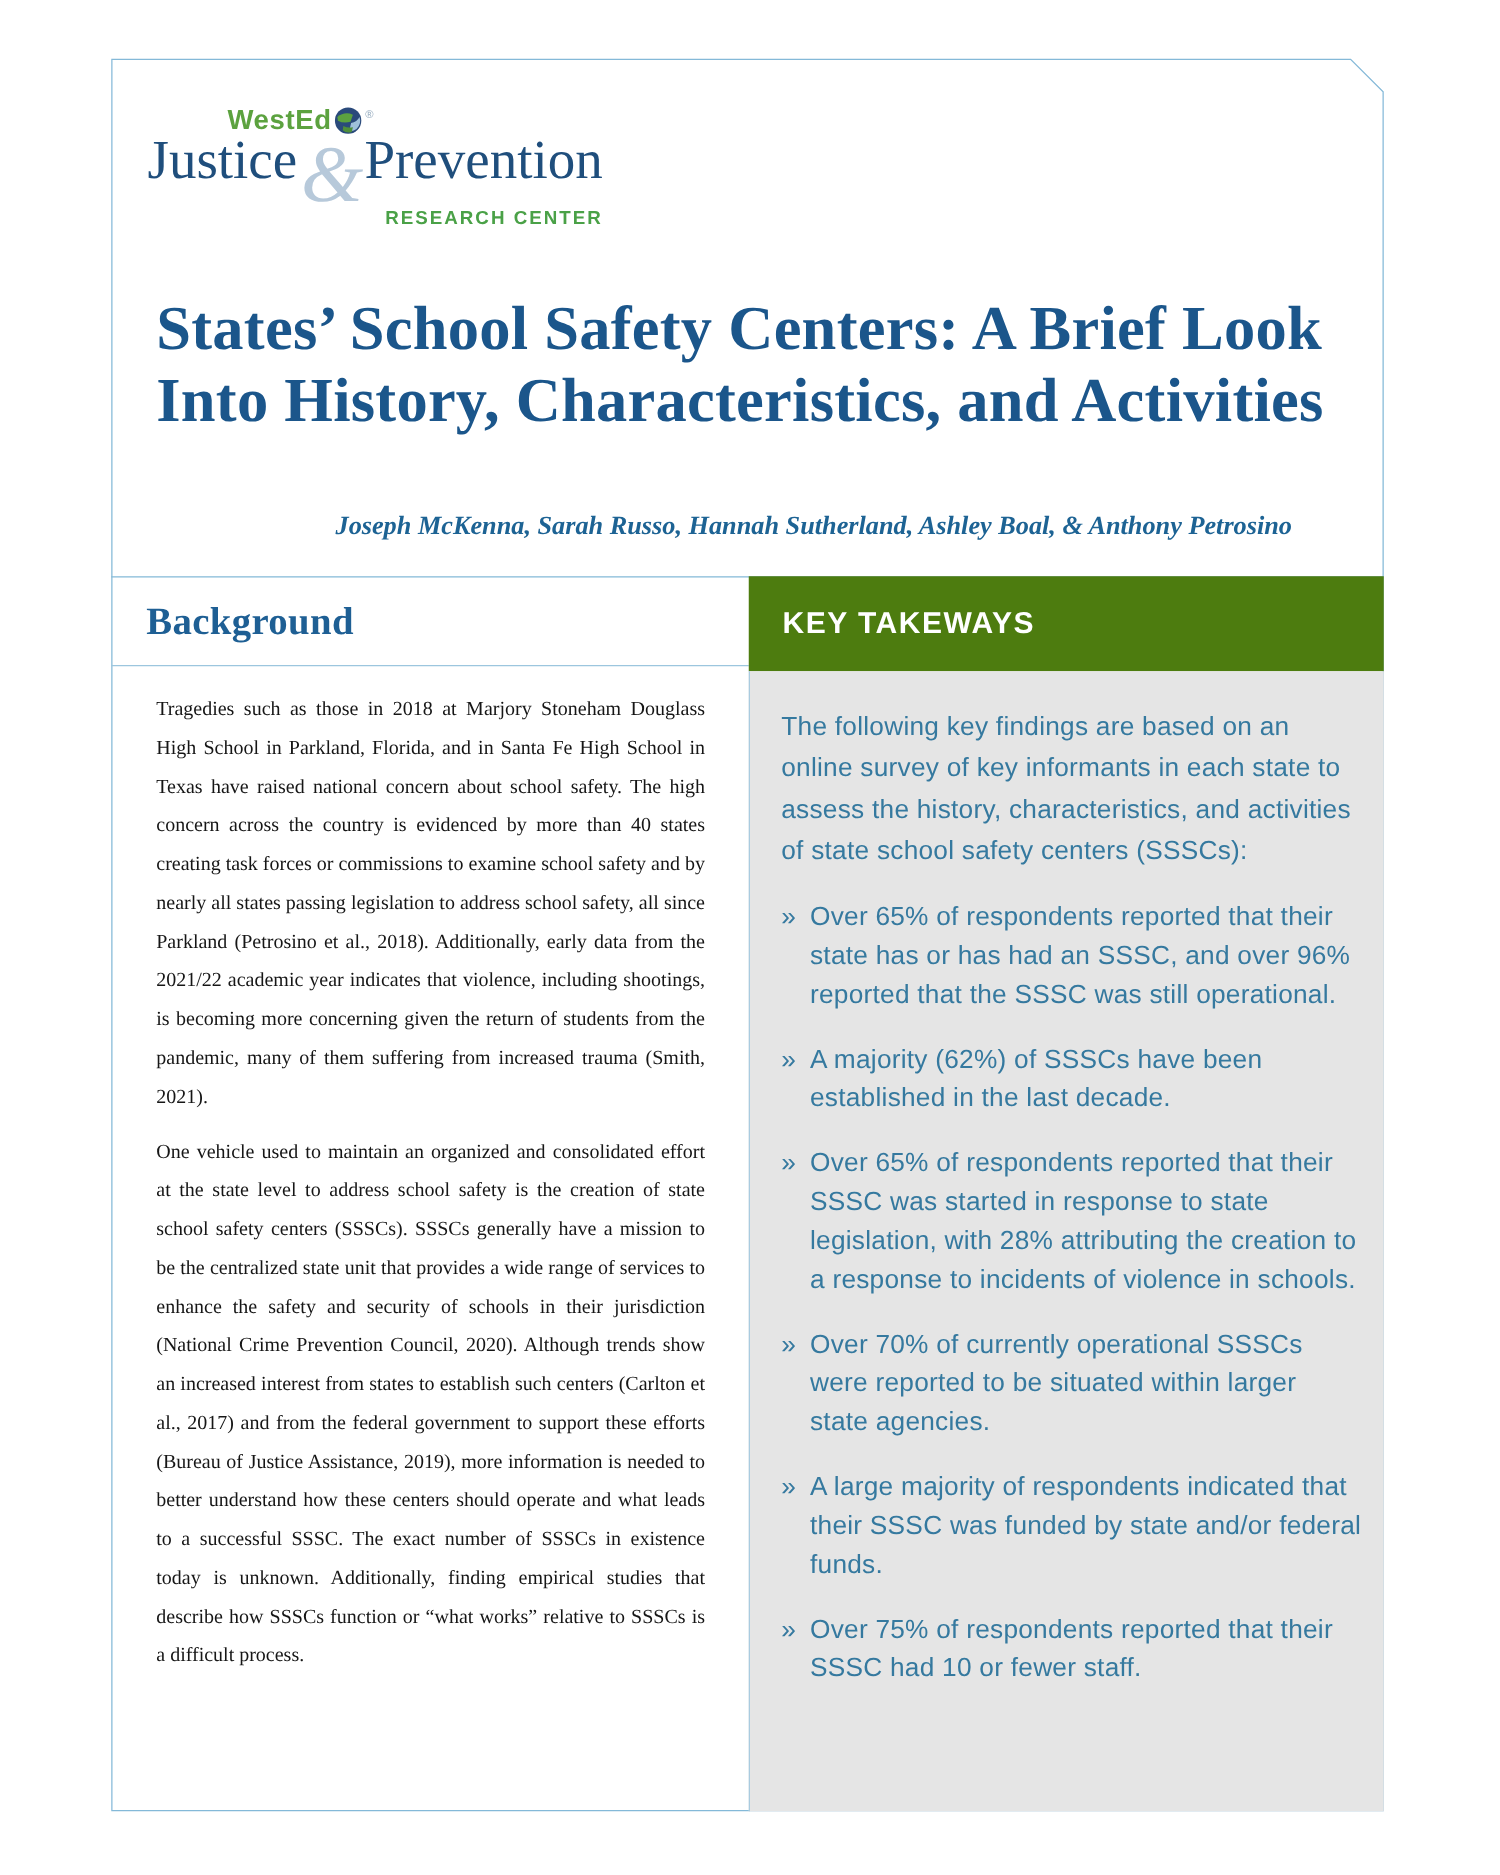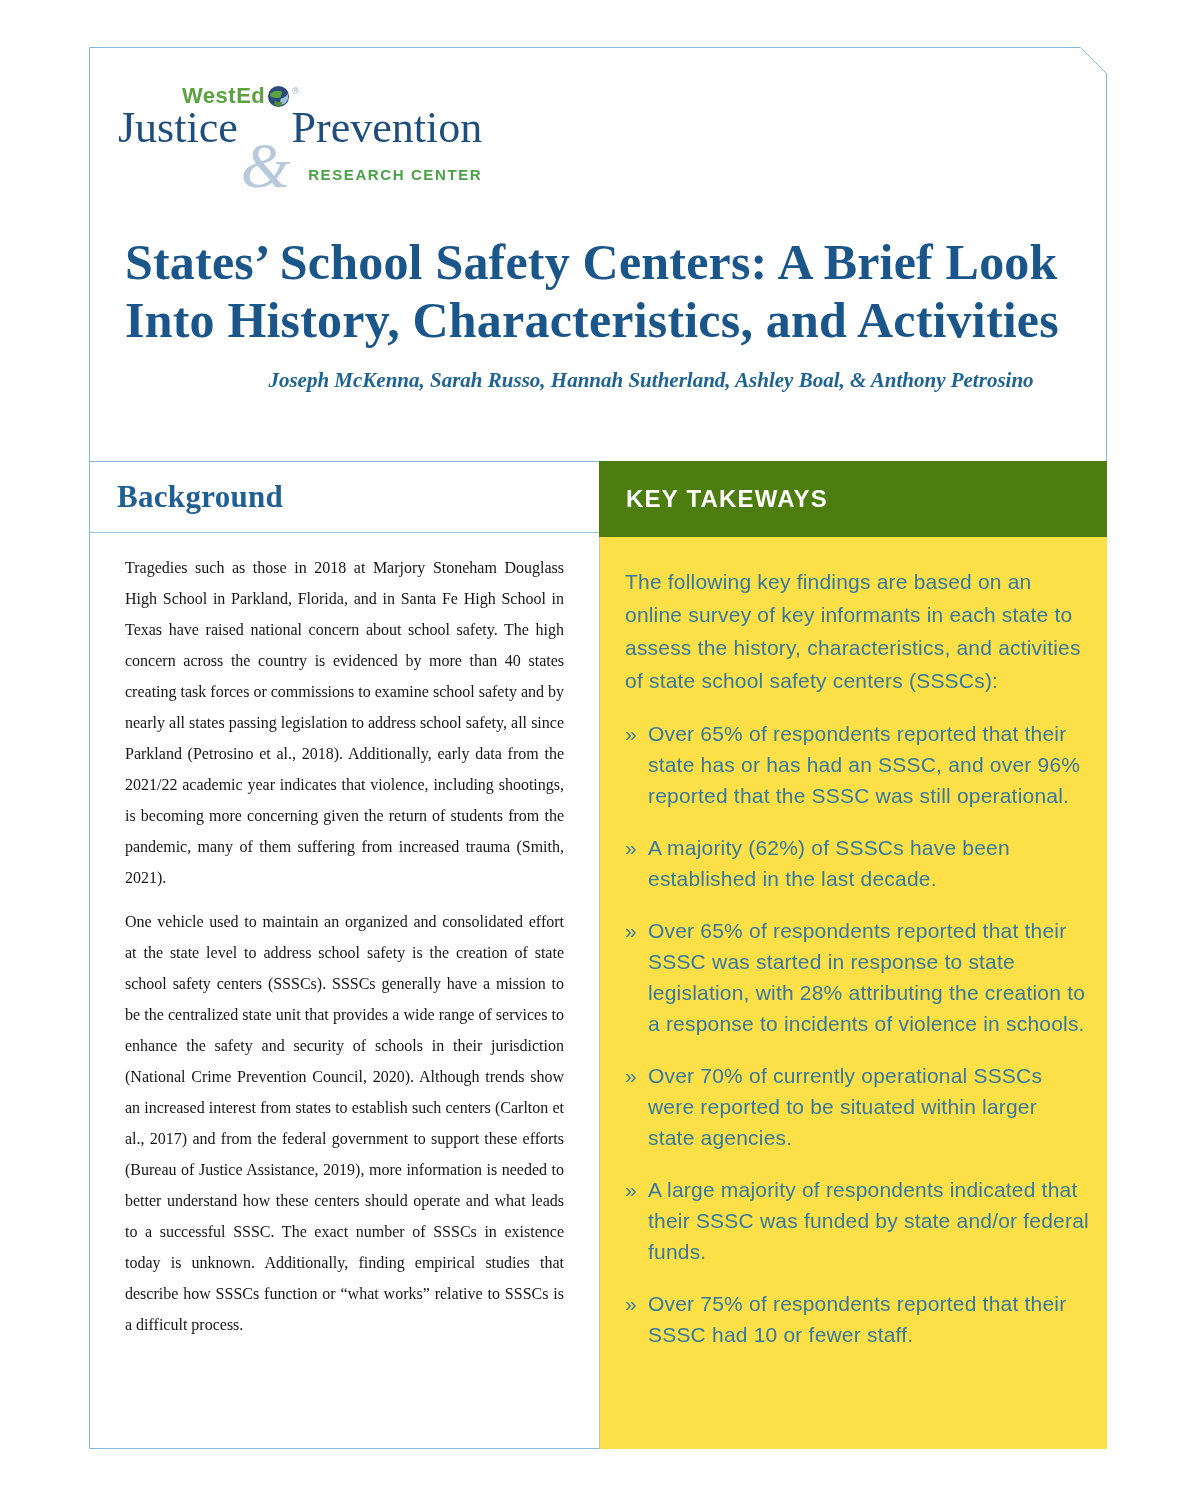"Justice" .logo-mid { align-items: flex-end -> center }
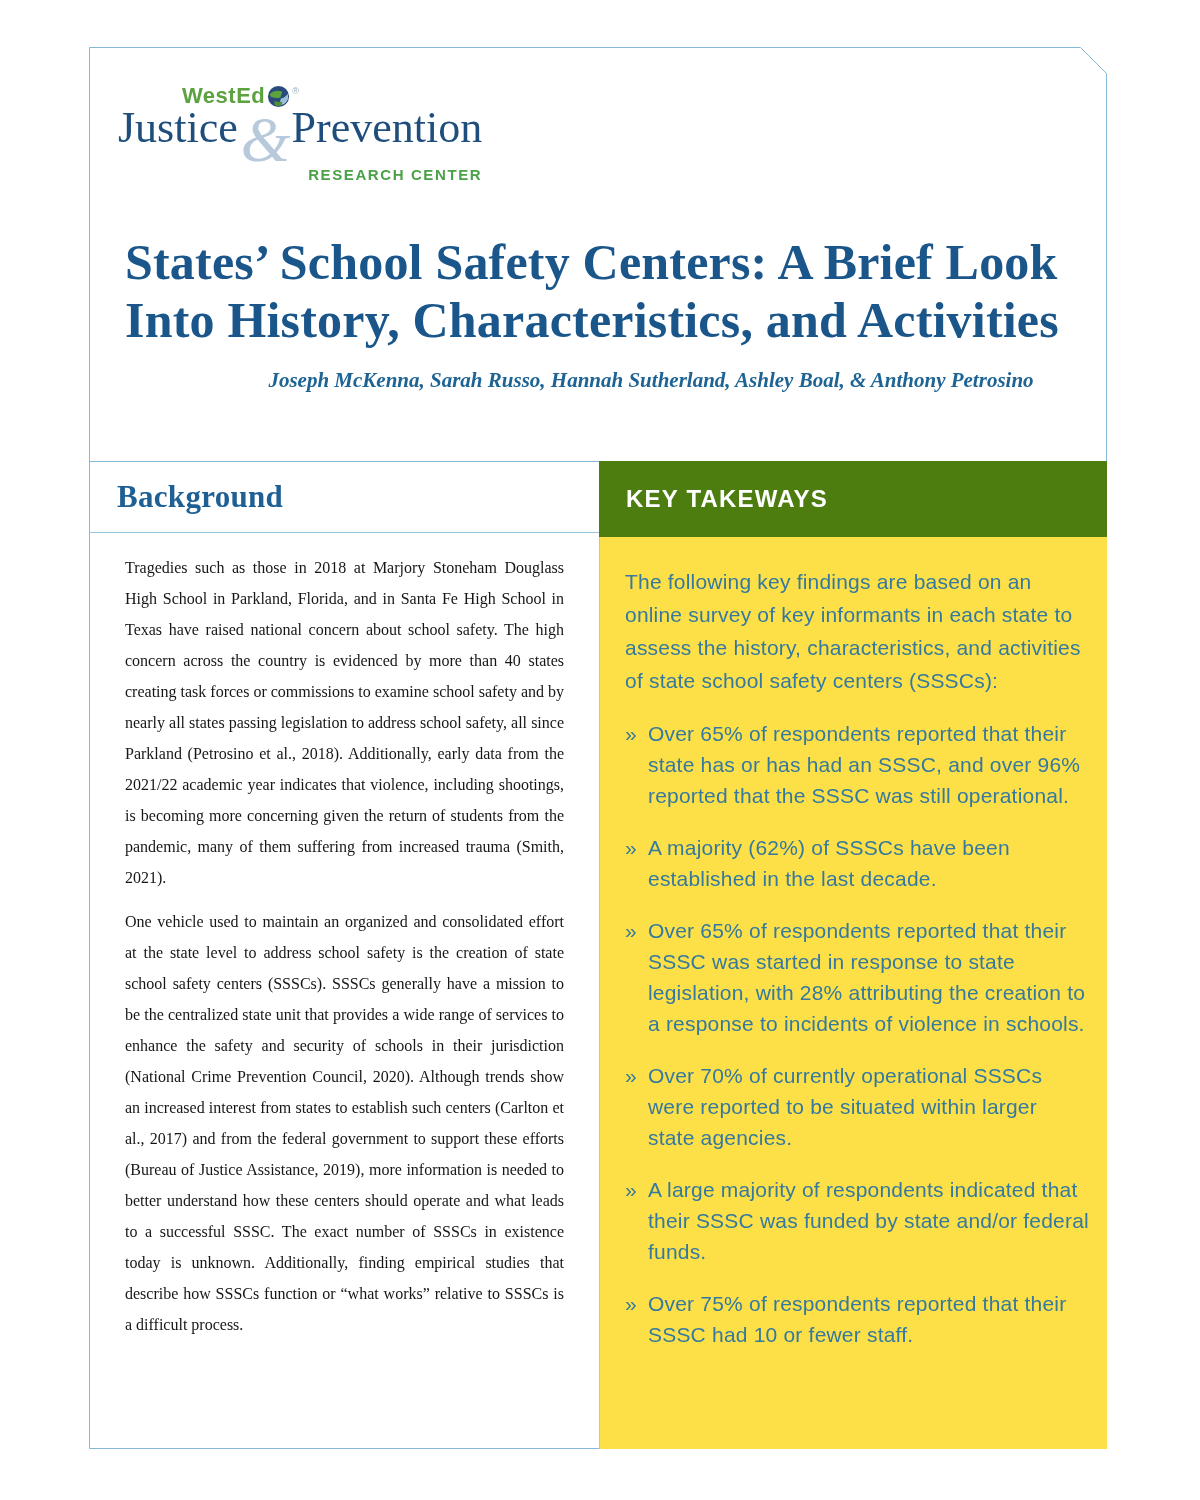"Joseph McKenna, Sarah Russo, Hannah" .doc-authors { top: 368px -> 408px }
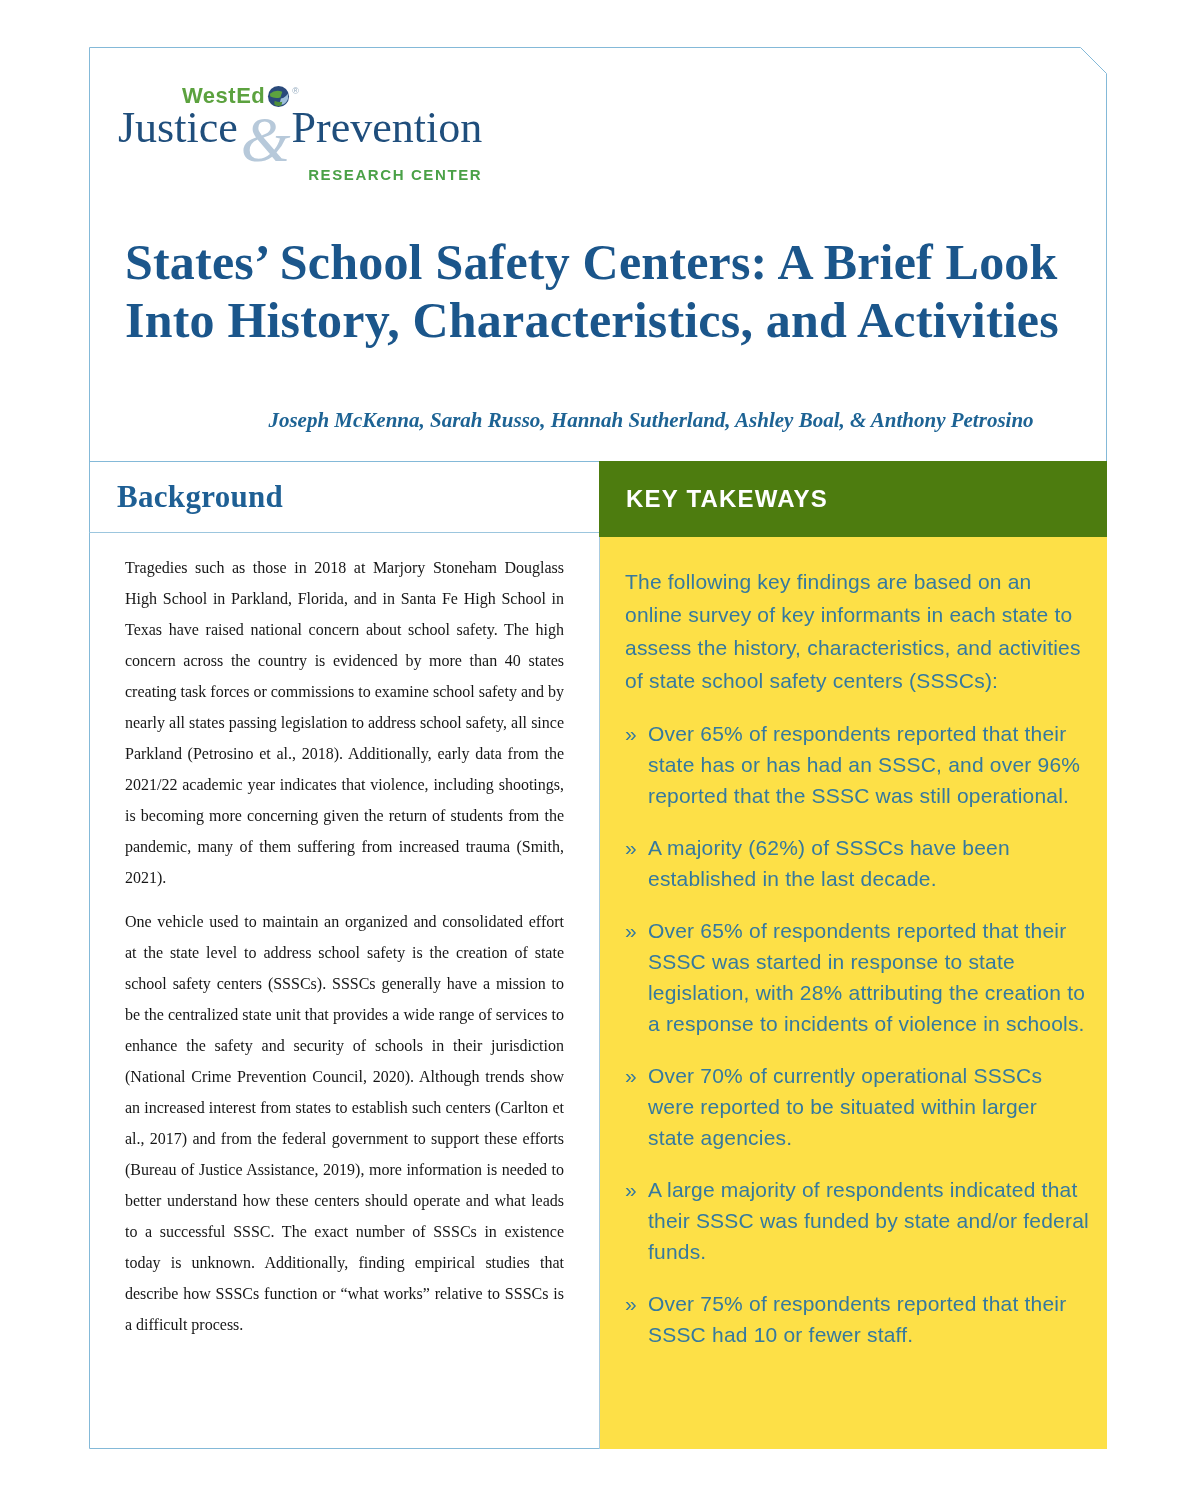"The following key findings are" .sidebar-body { background: #fde047 -> #e5e5e5 }
